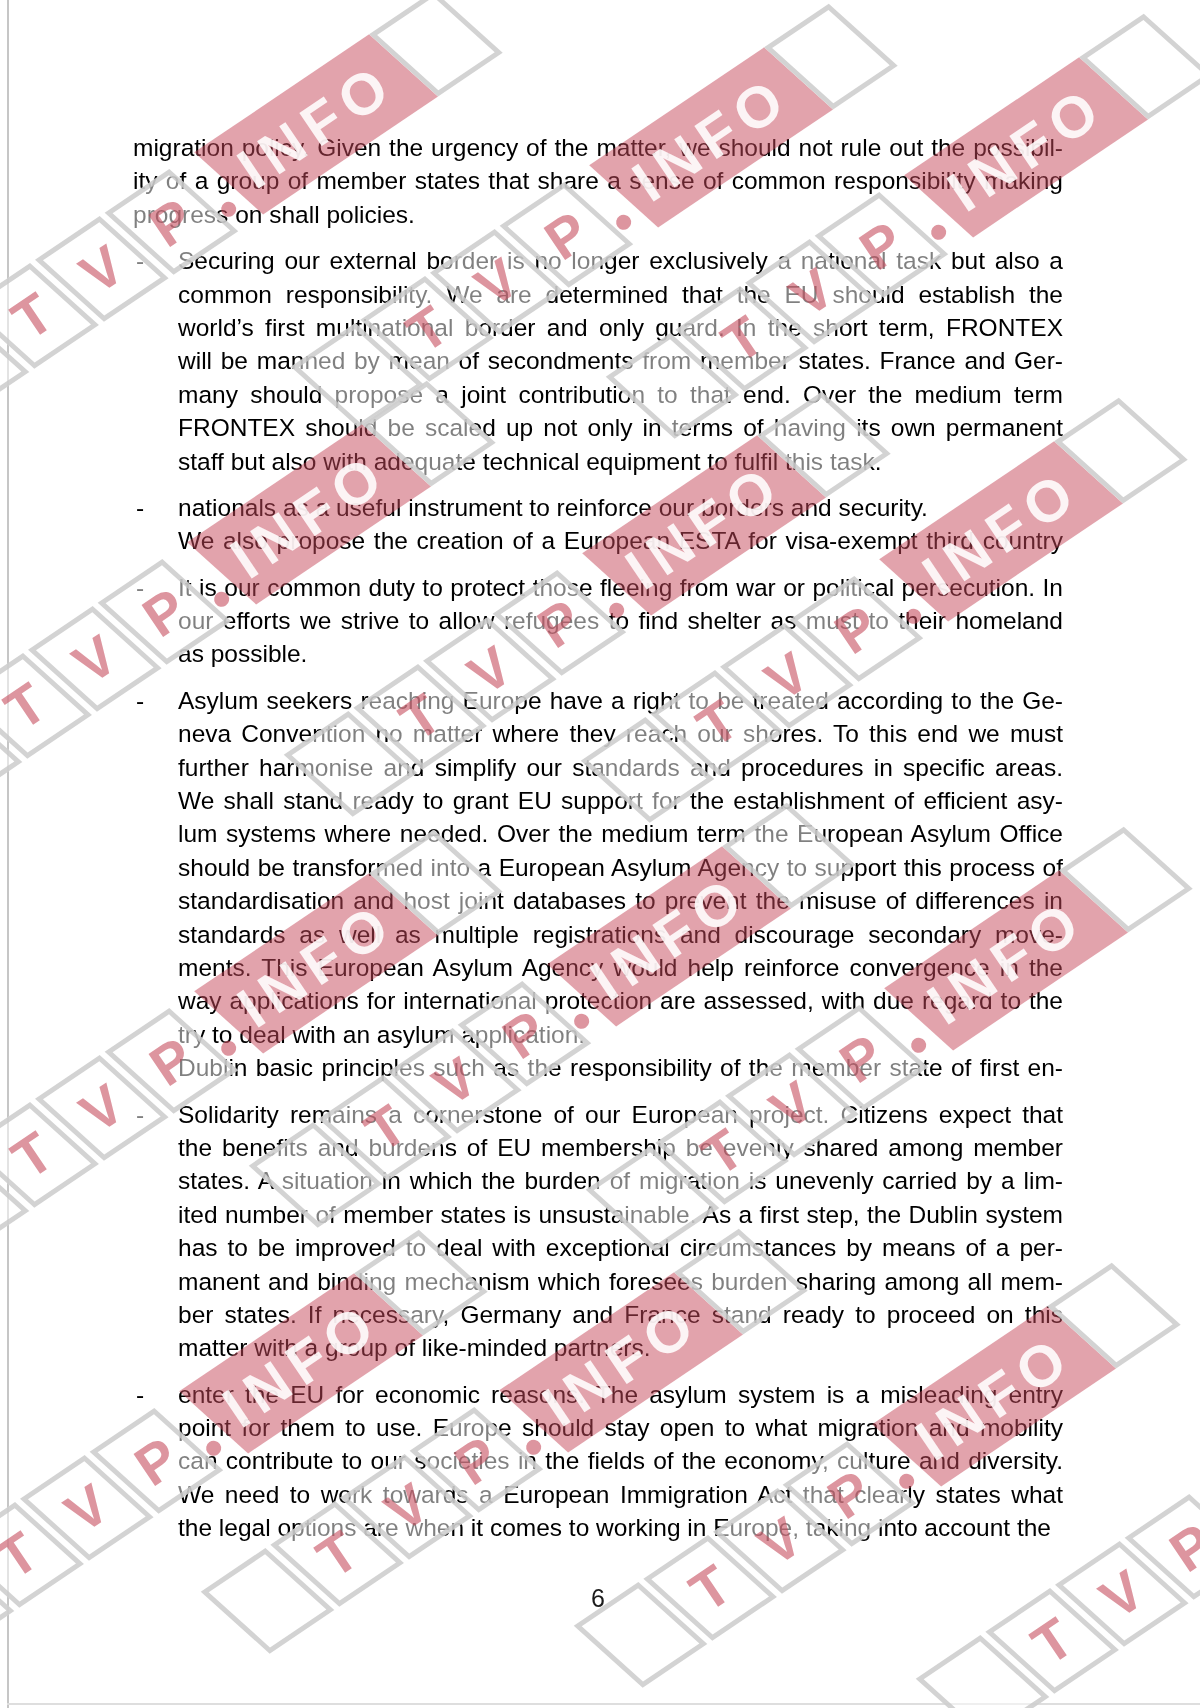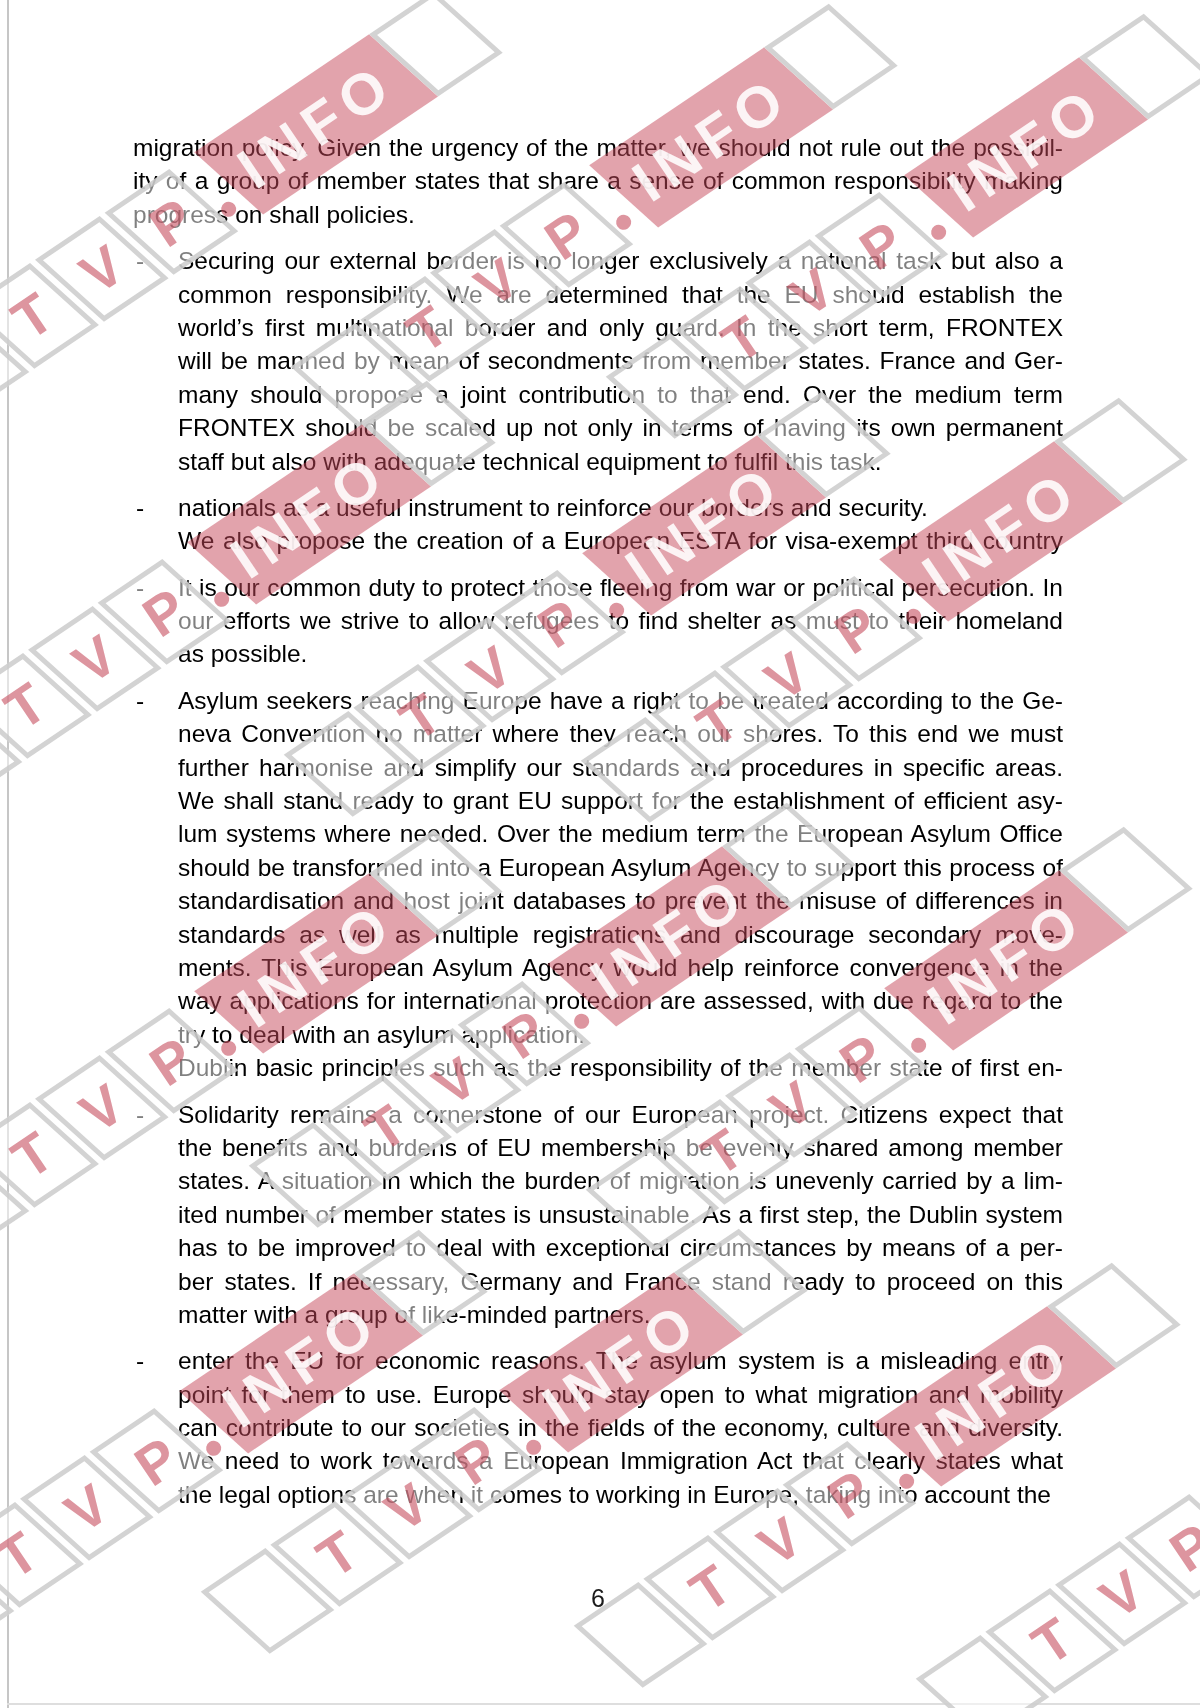"manent and binding mechanism which" div.line { html: none -> <div>manent and binding mechanism which foresees burden sharing among all mem-</div> }
